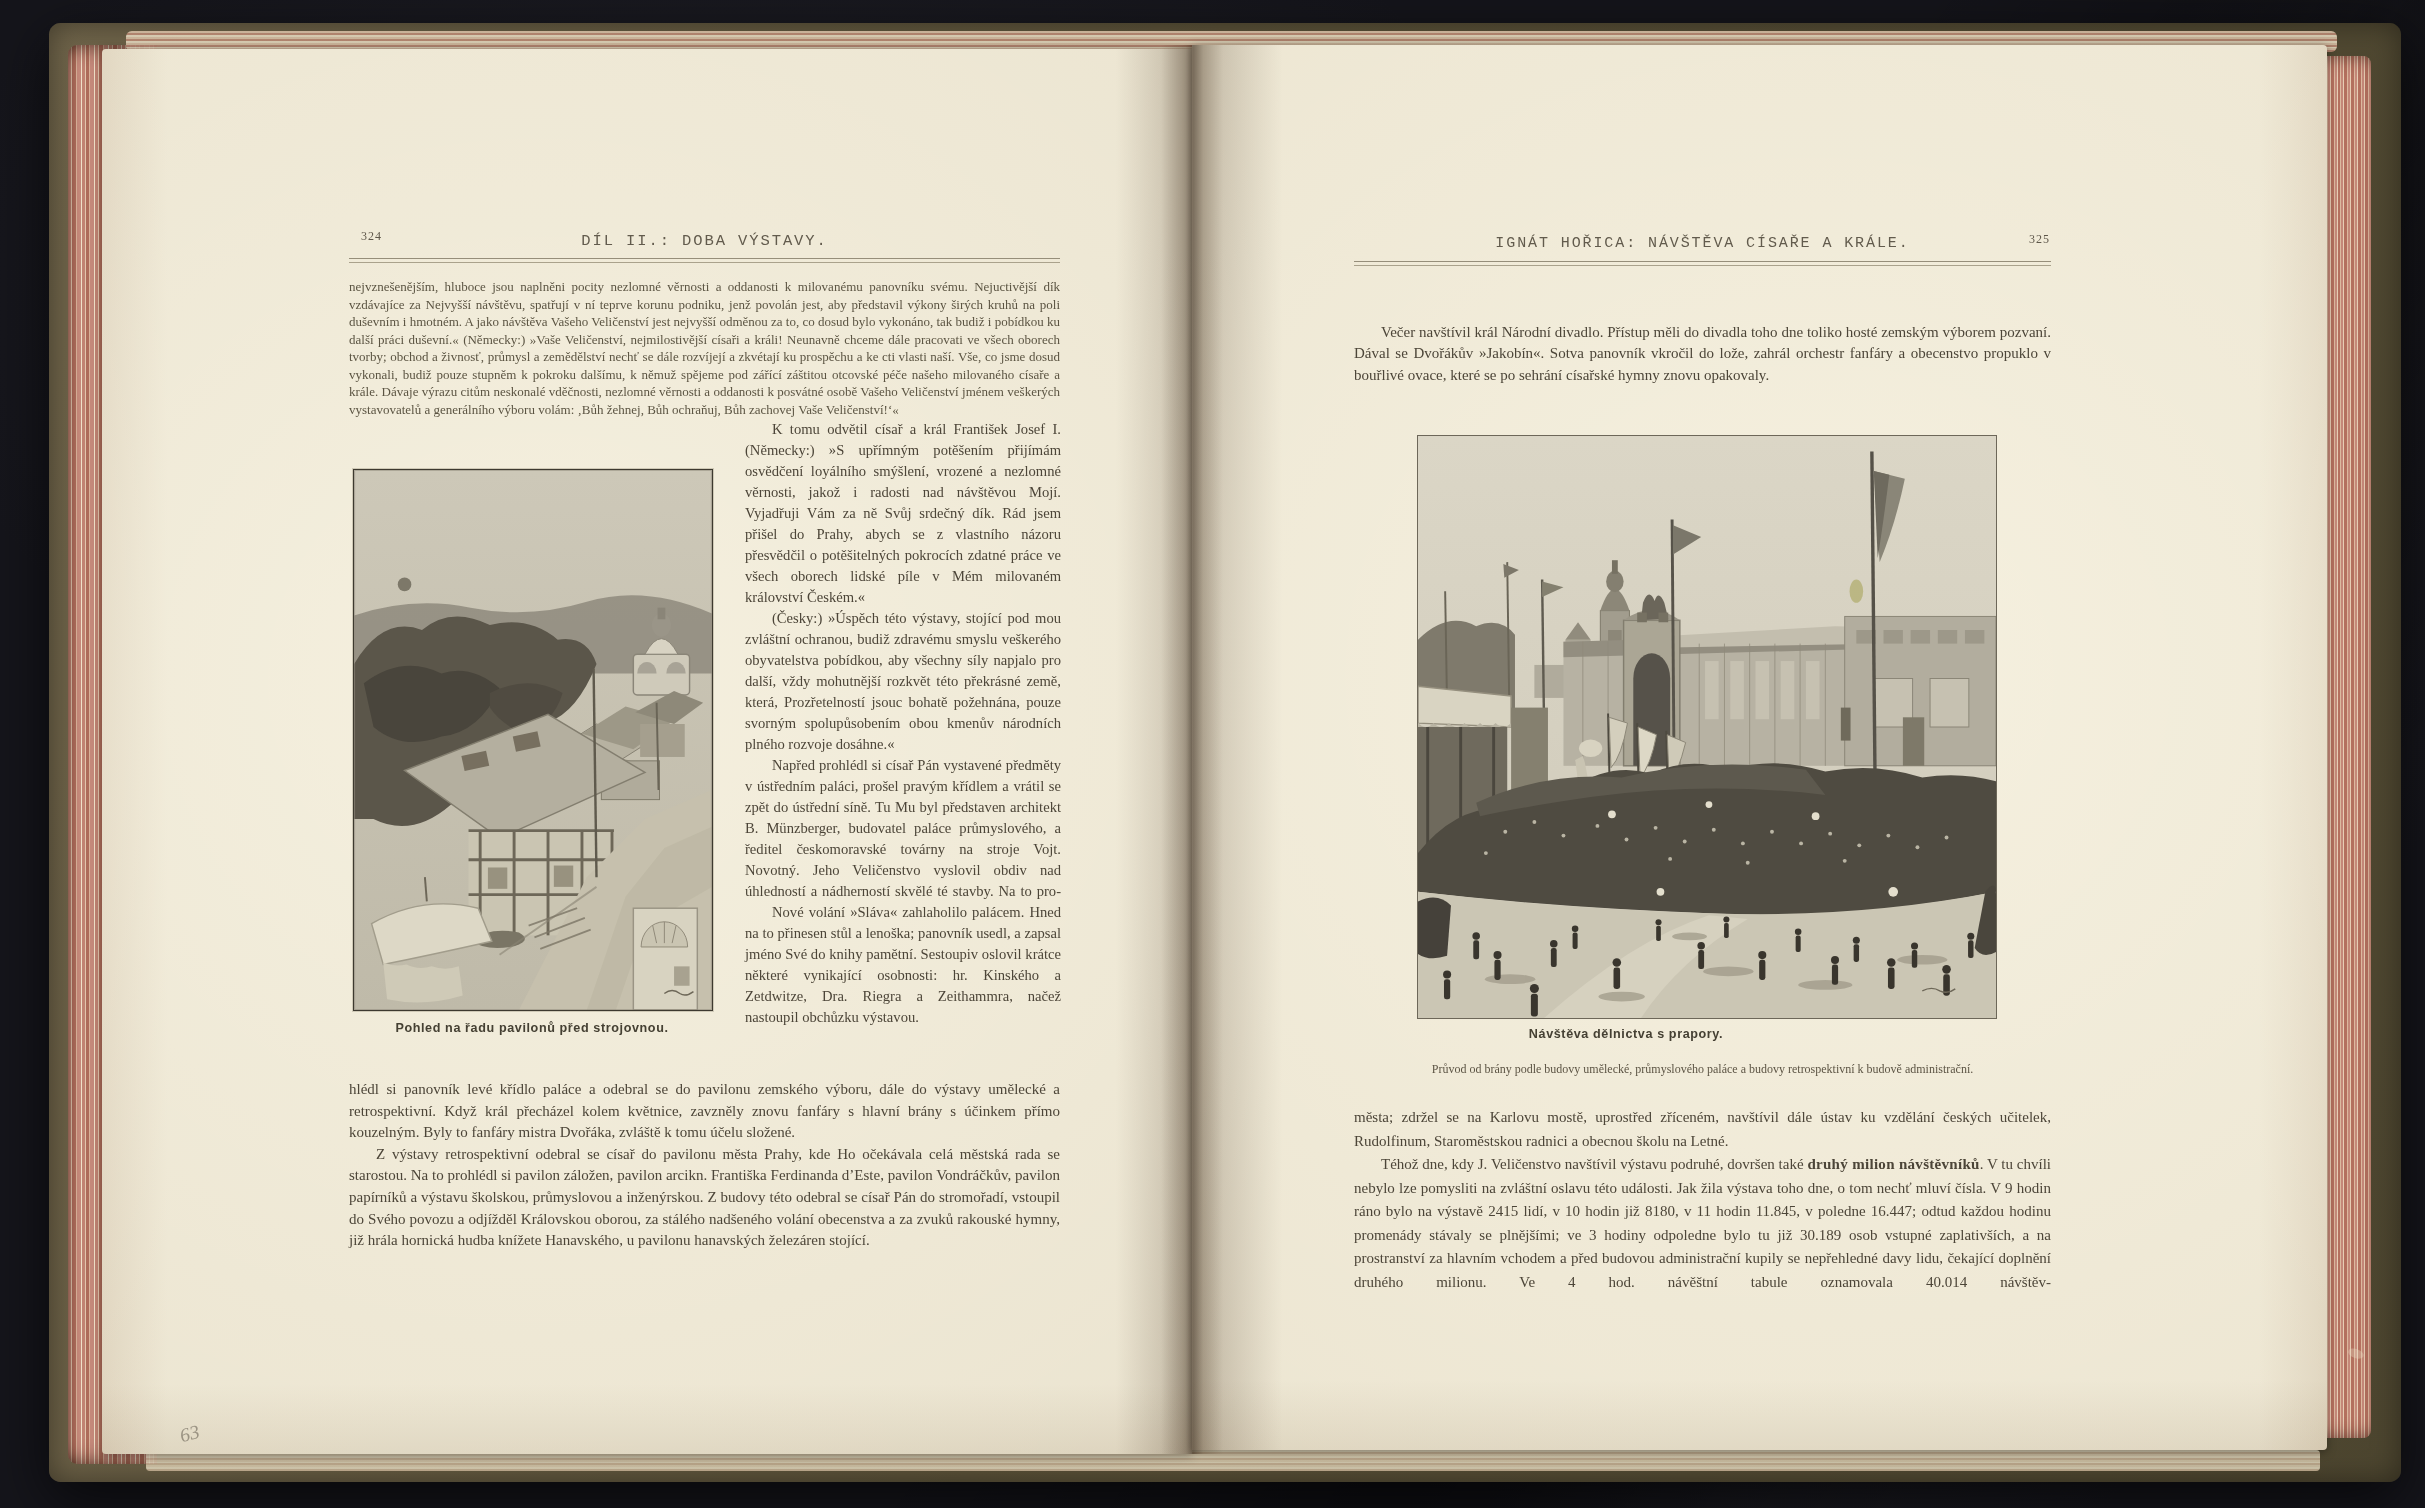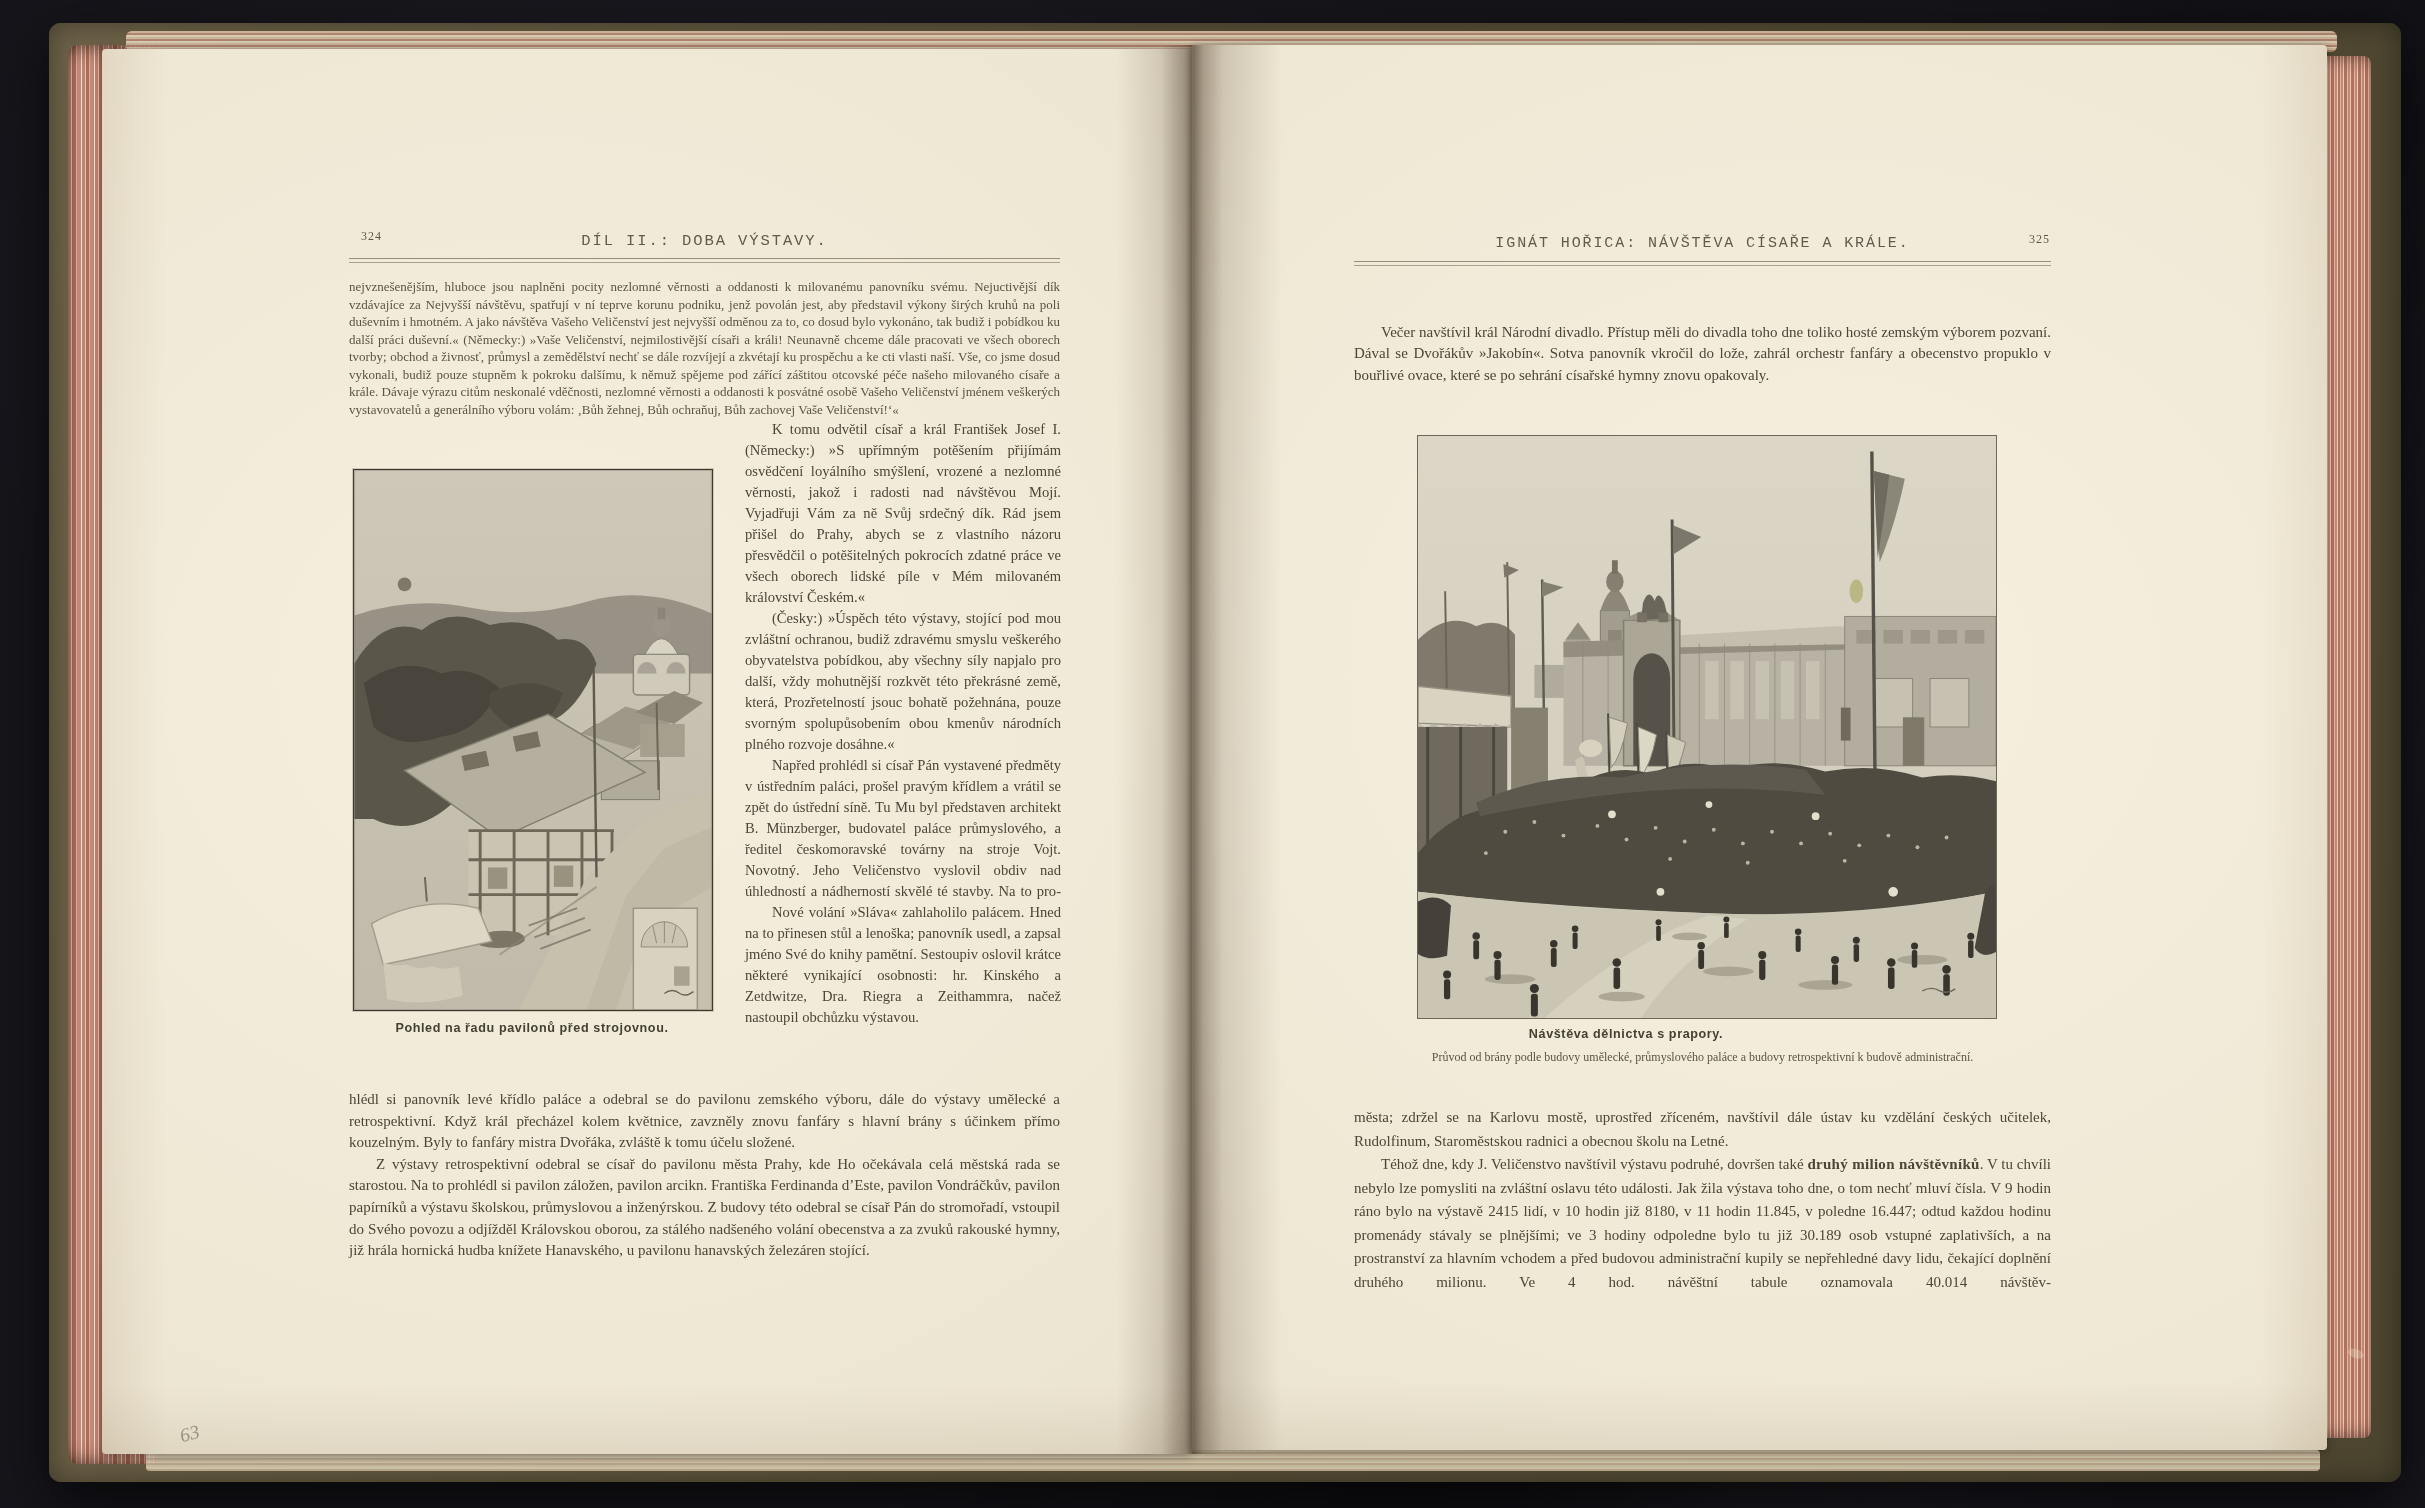"Průvod od brány podle budovy" .cap-sub { margin-top: none -> 12px }
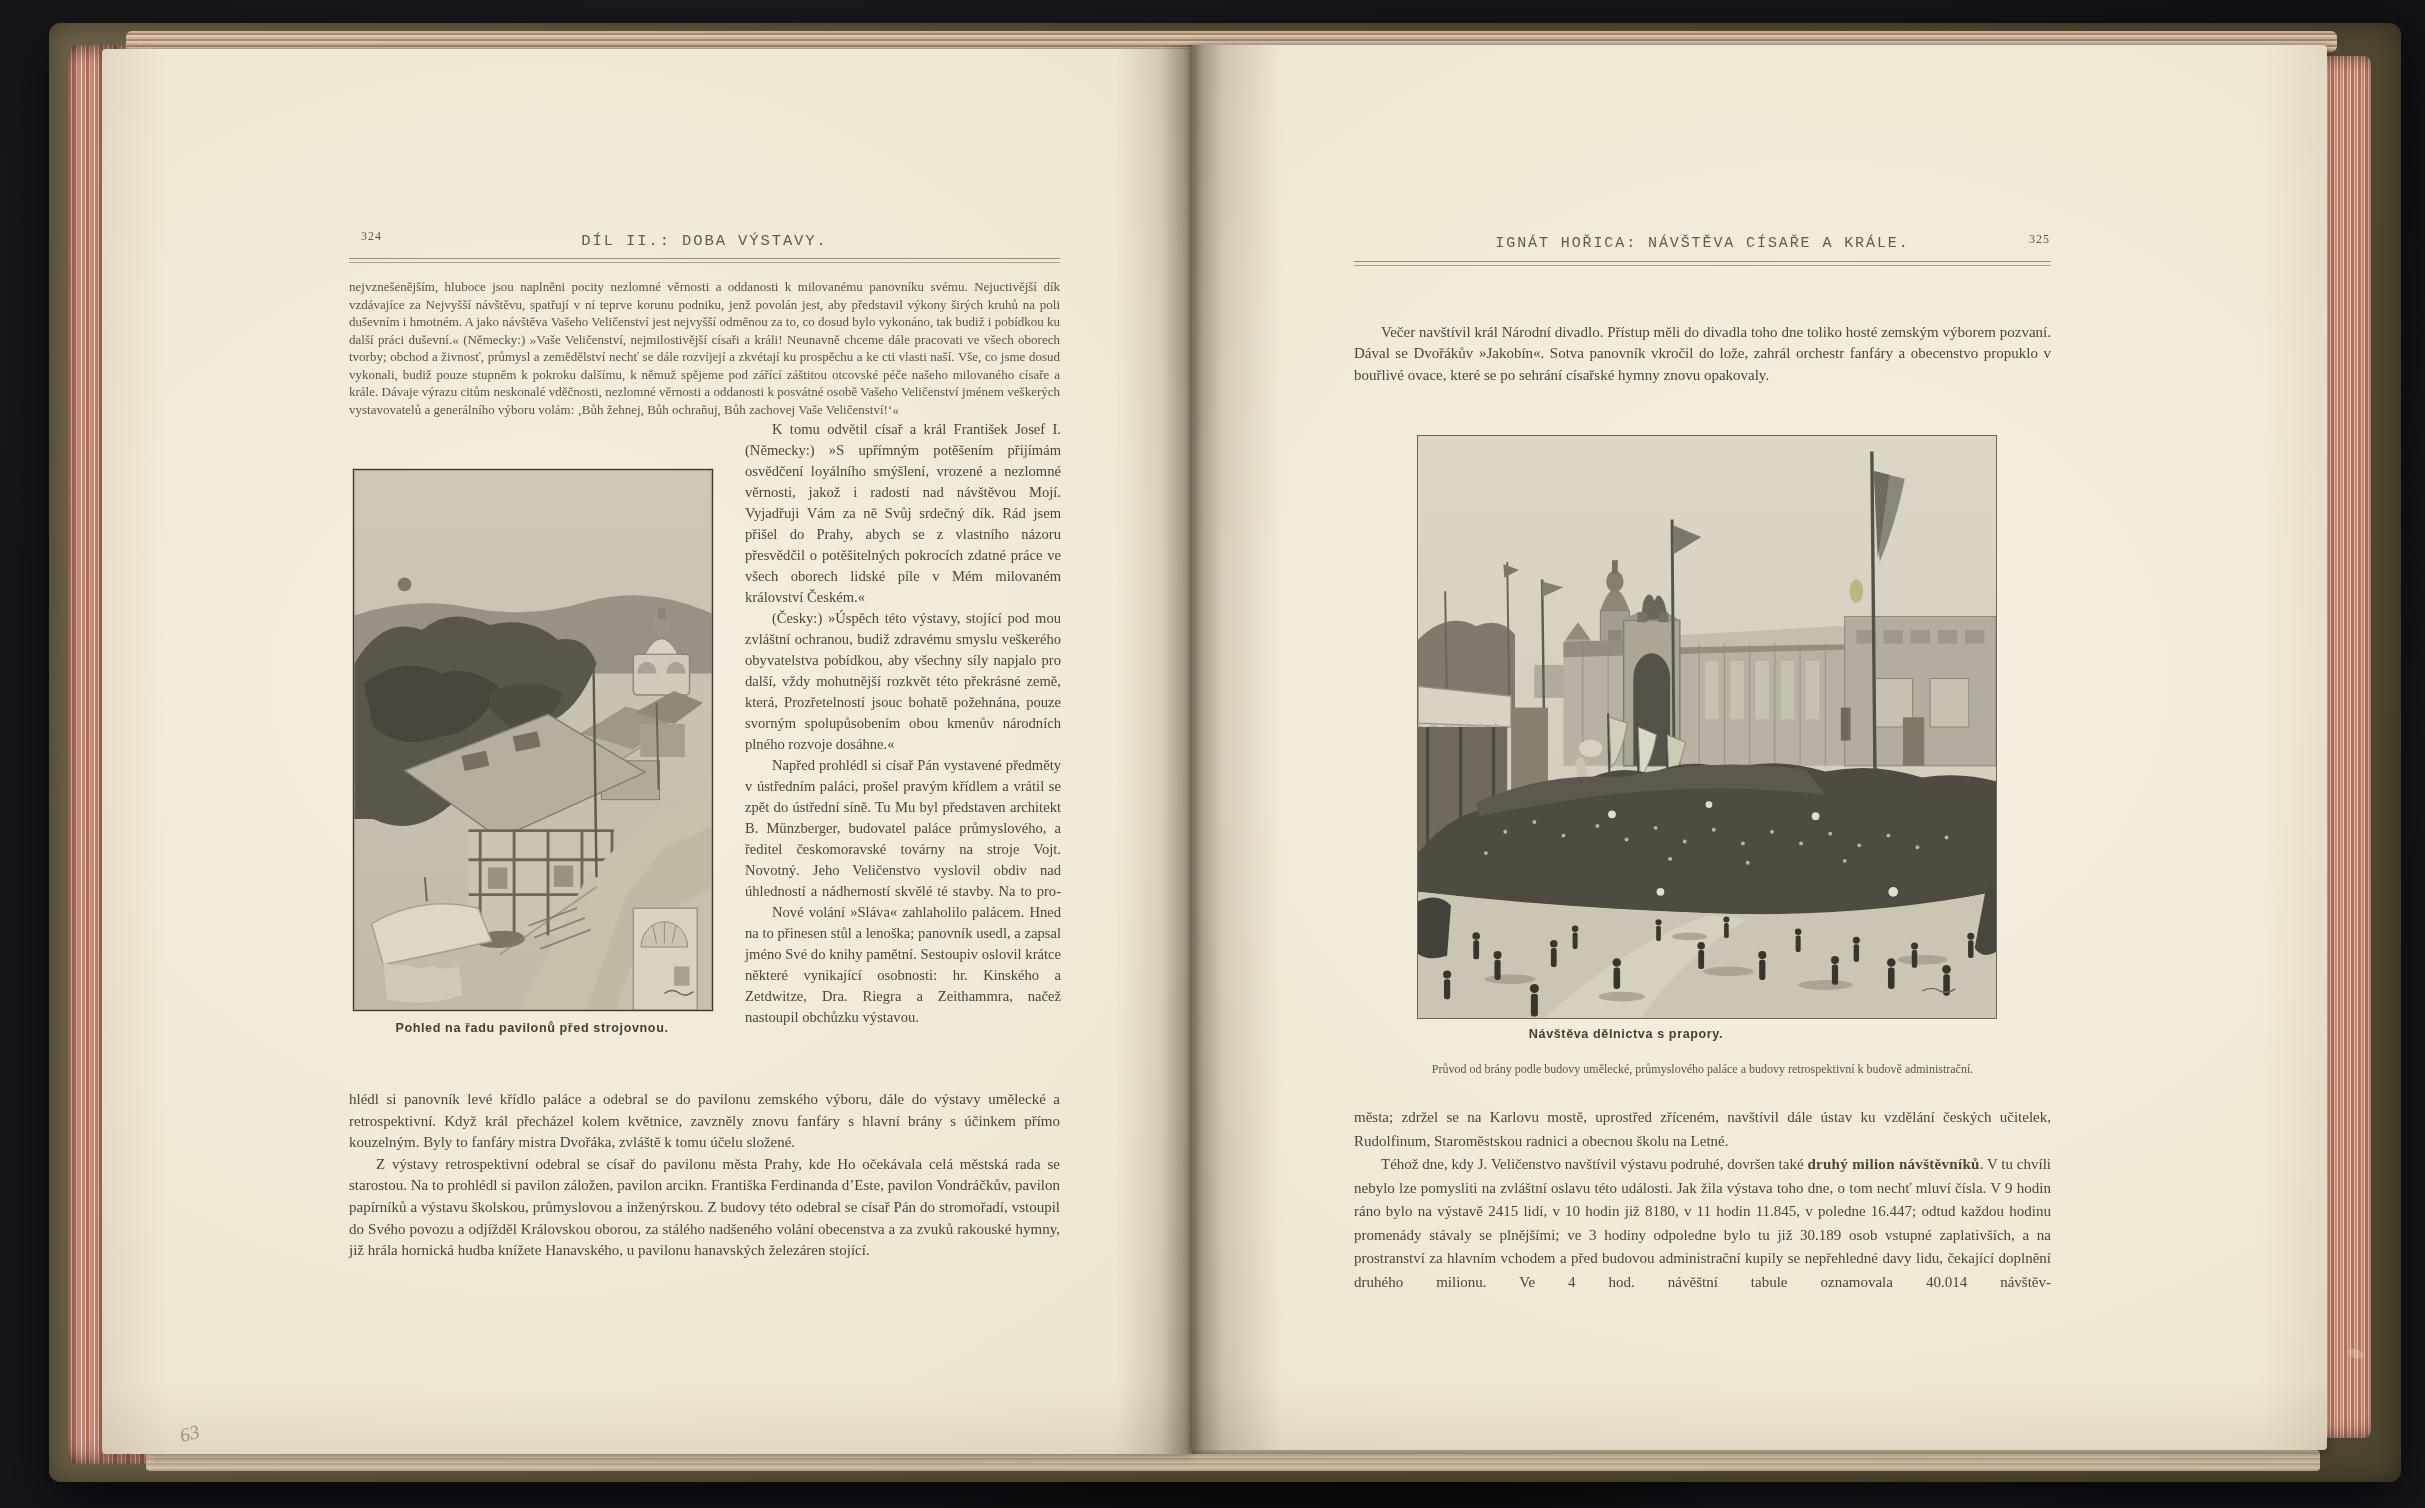"hlédl si panovník levé křídlo" .lbottom { margin-top: 10px -> none }
